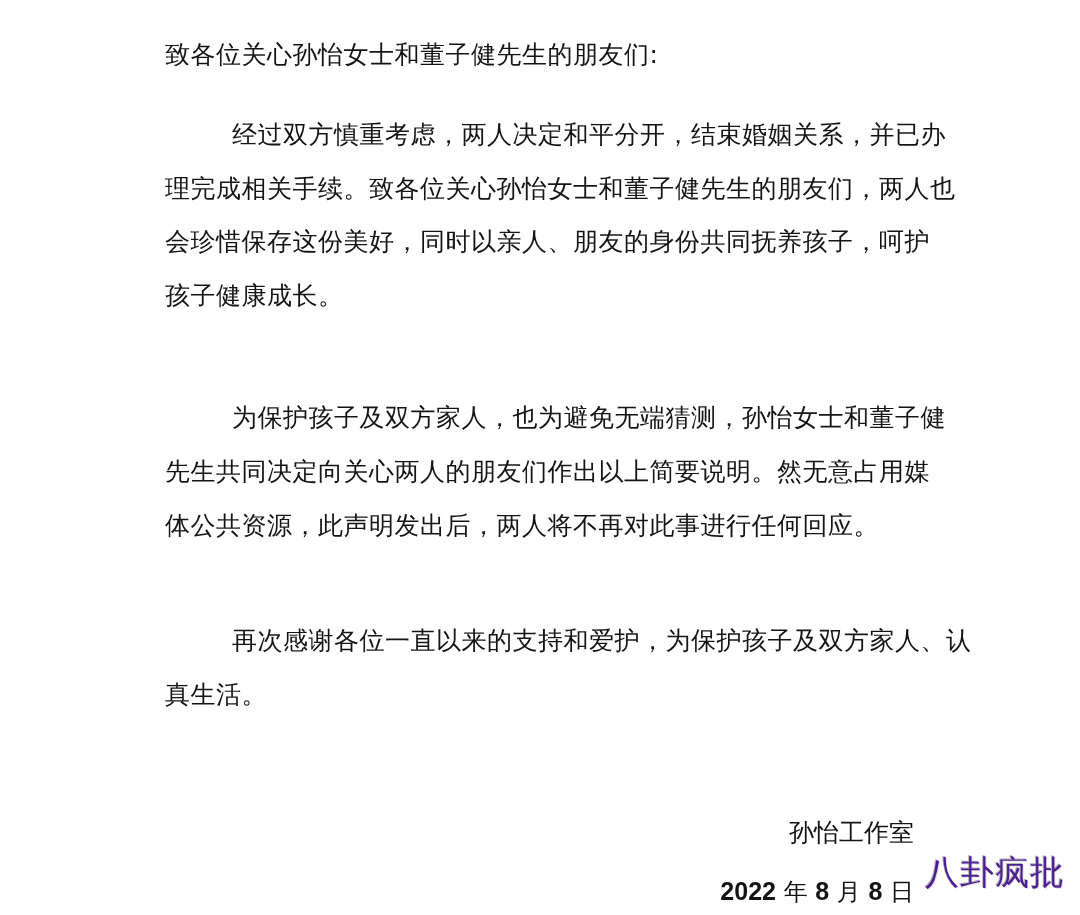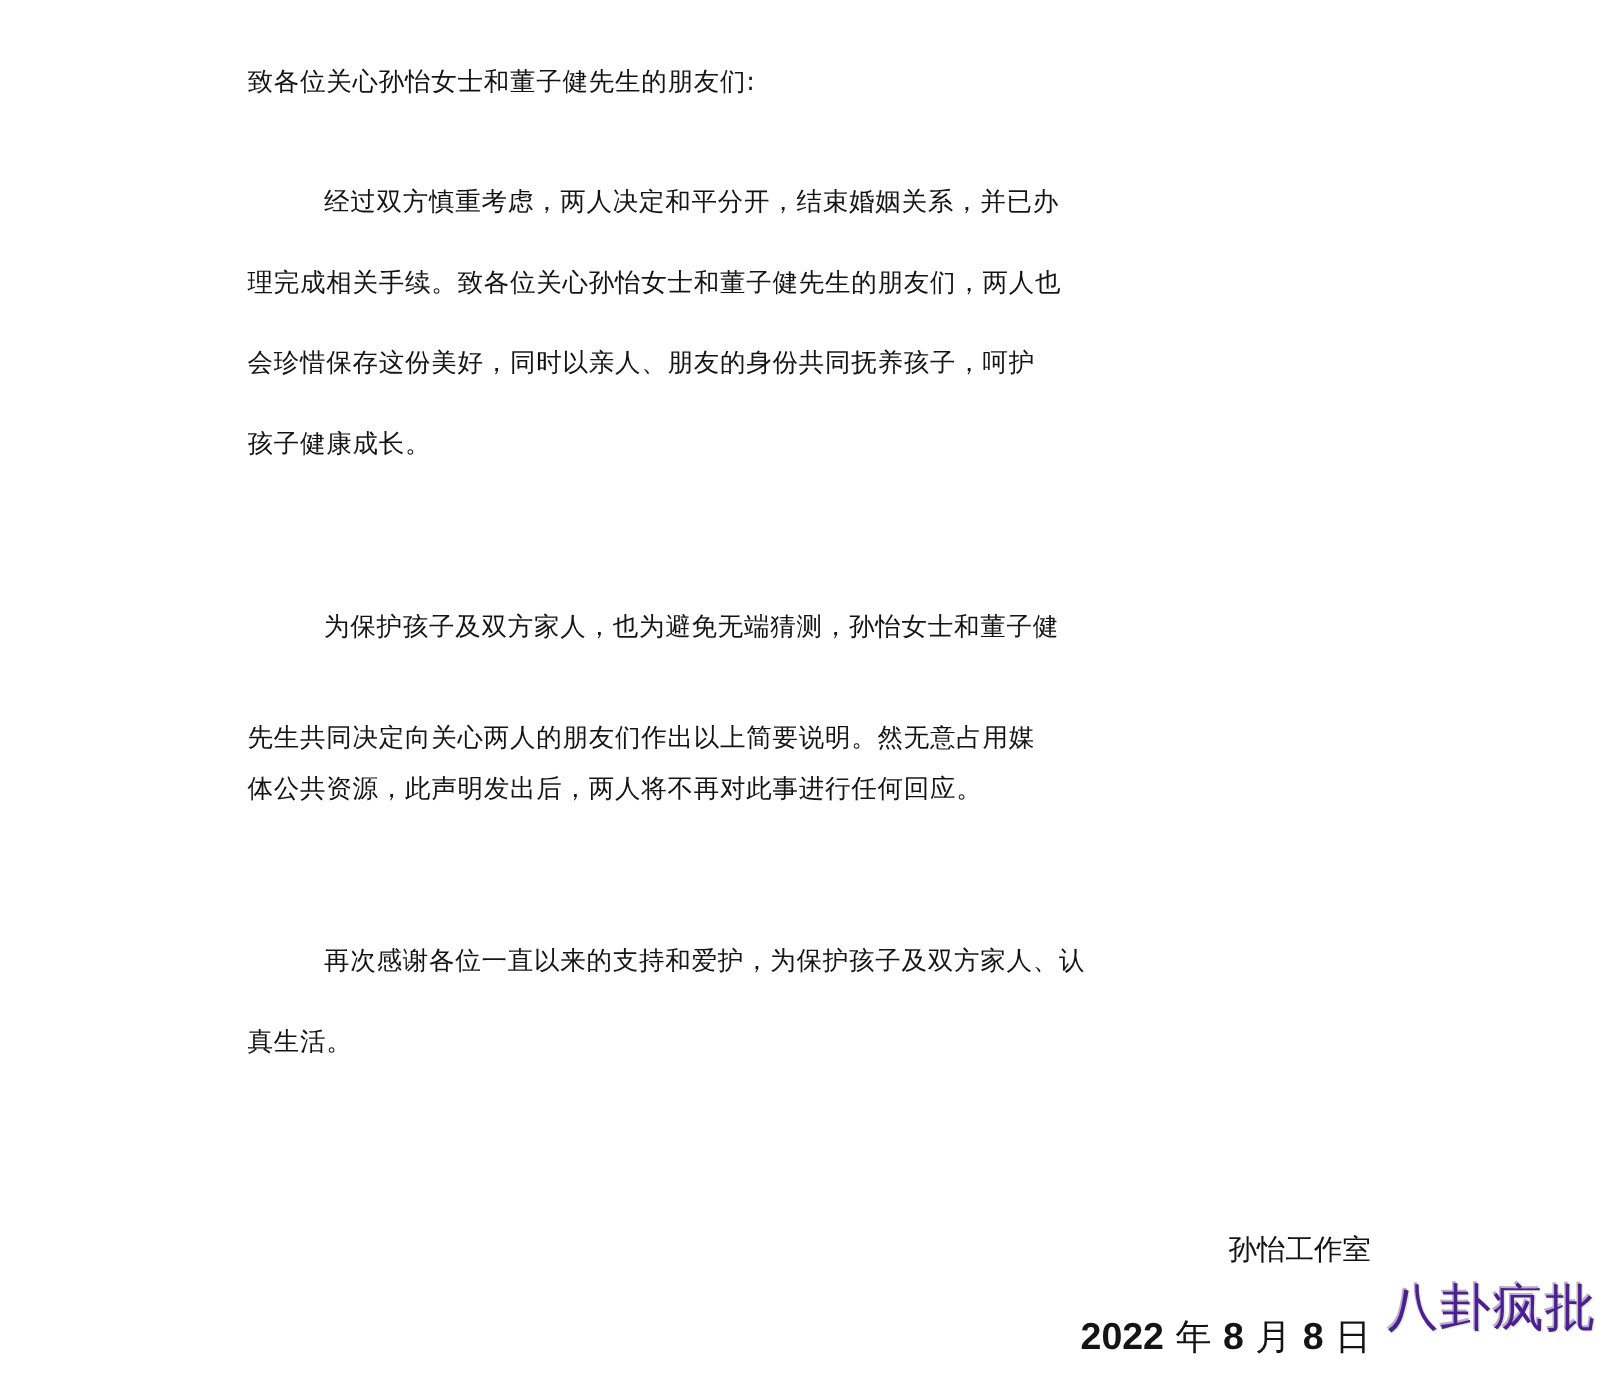"致各位关心孙怡女士和董子健先生的朋友们:" .line { font-size: 17px -> 25px }
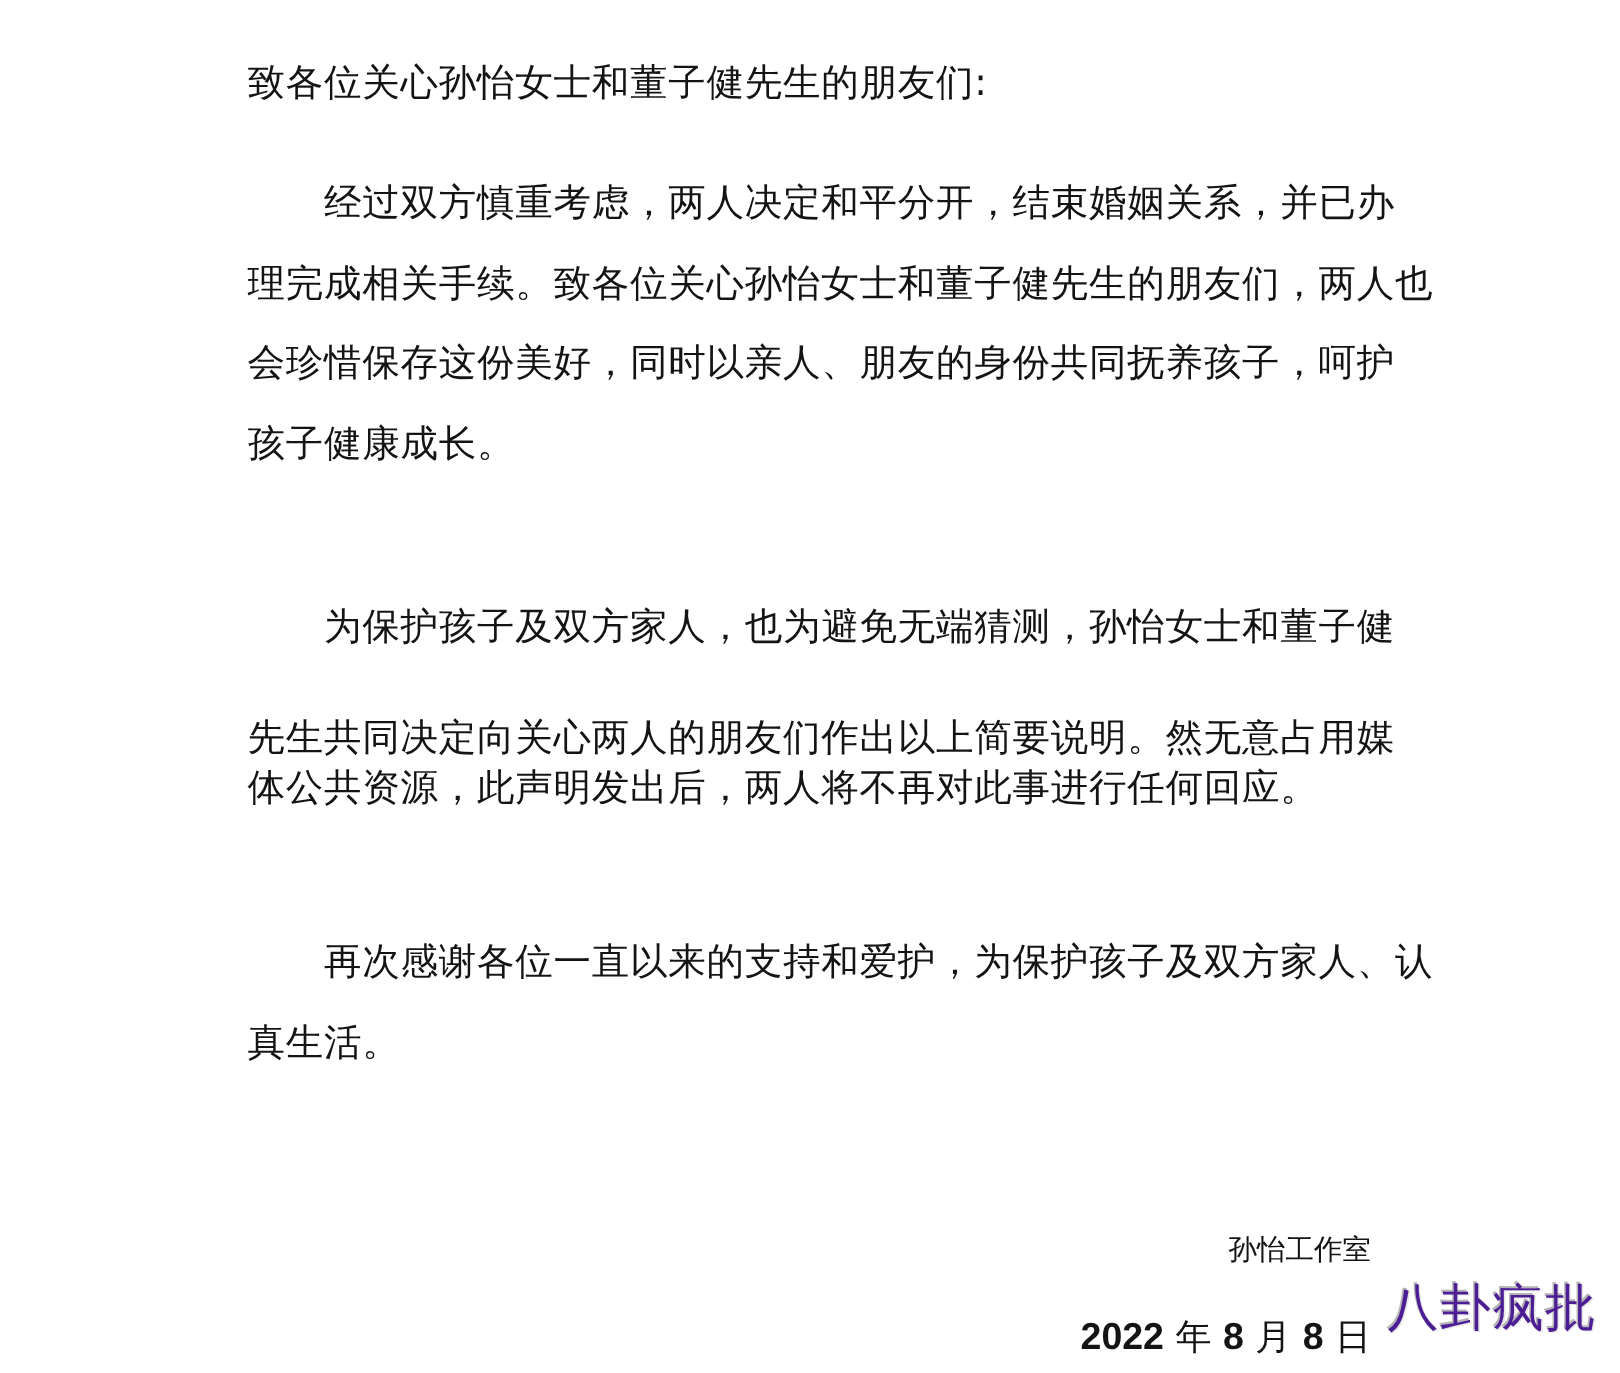"经过双方慎重考虑，两人决定和平分开，结束婚姻关系，并已办" .indent { left: 216px -> 232px }
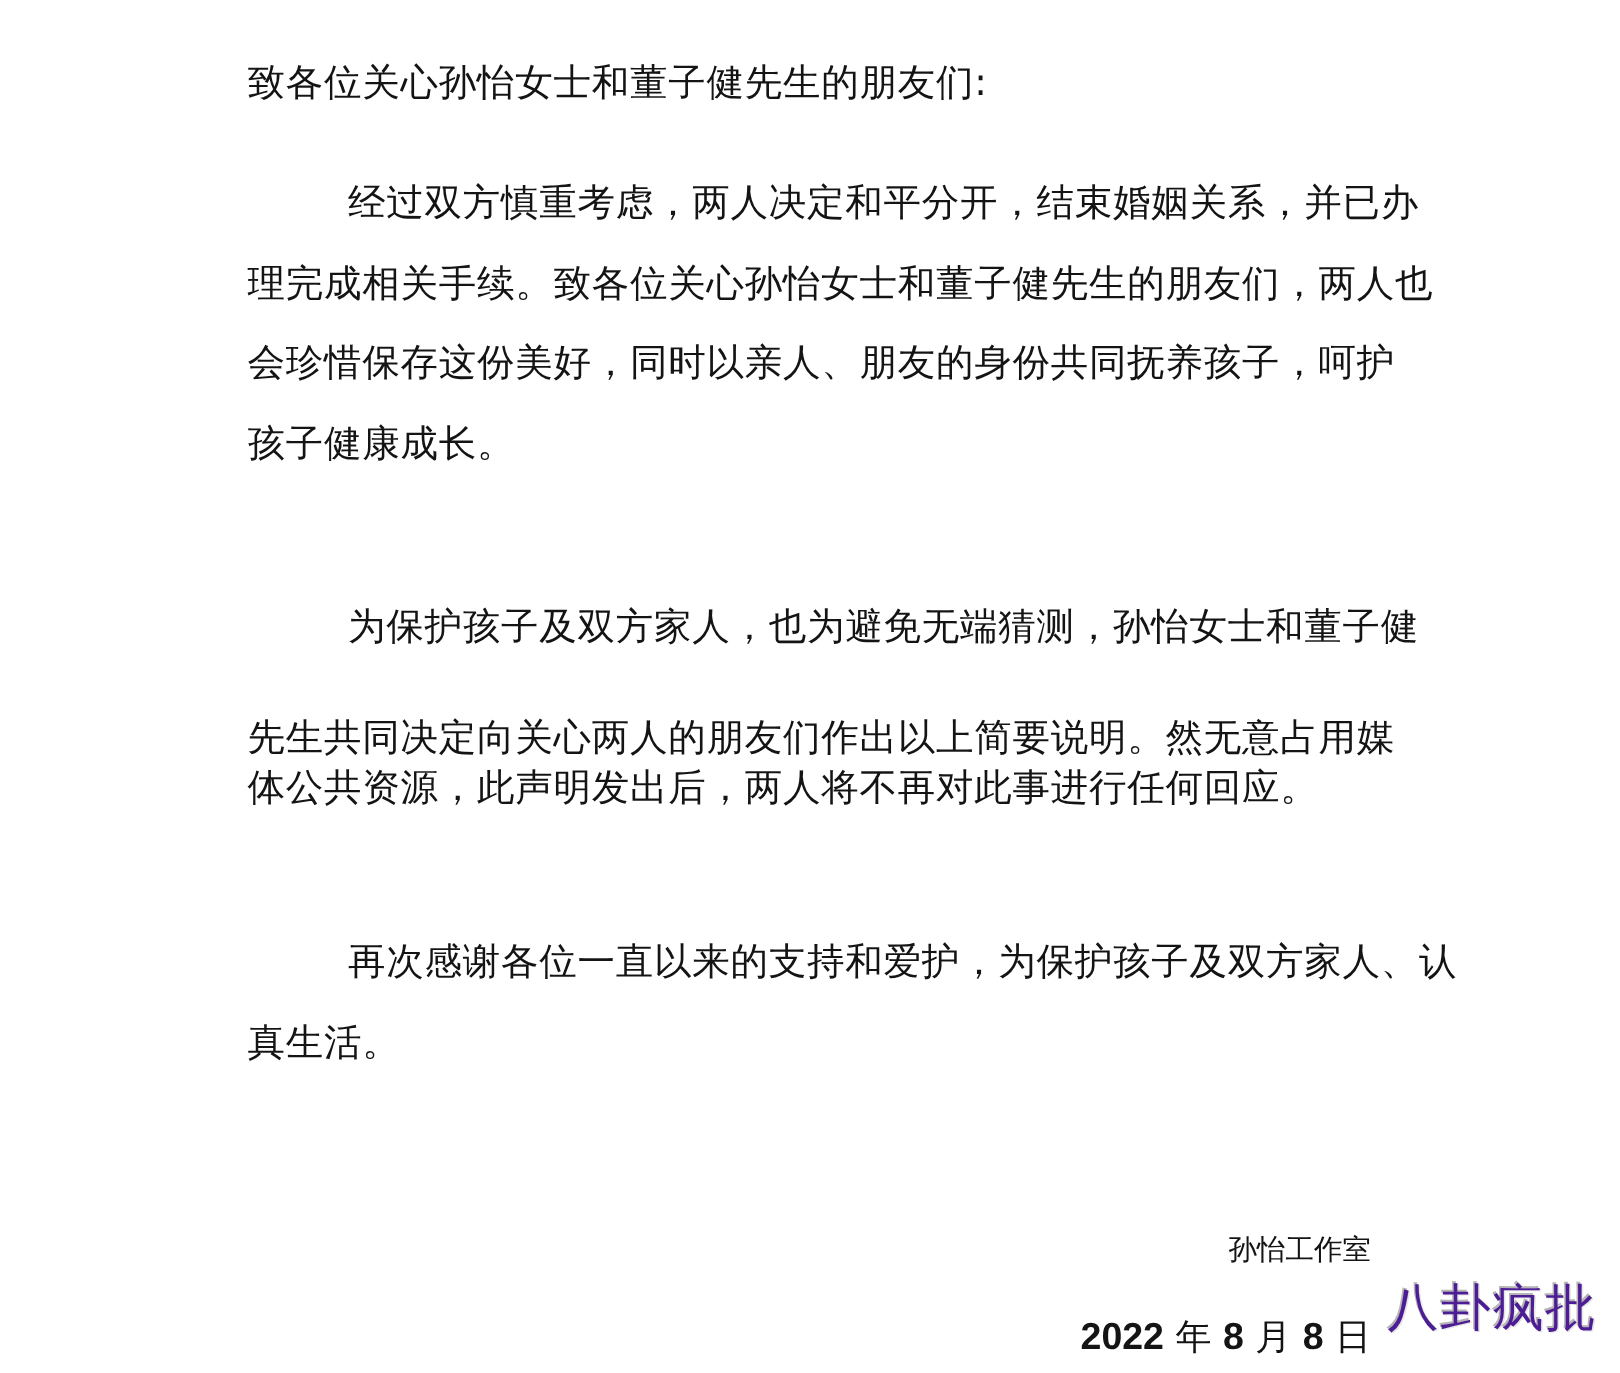"先生共同决定向关心两人的朋友们作出以上简要说明。然无意占用媒" .p2l2 { margin-top: 20px -> none }
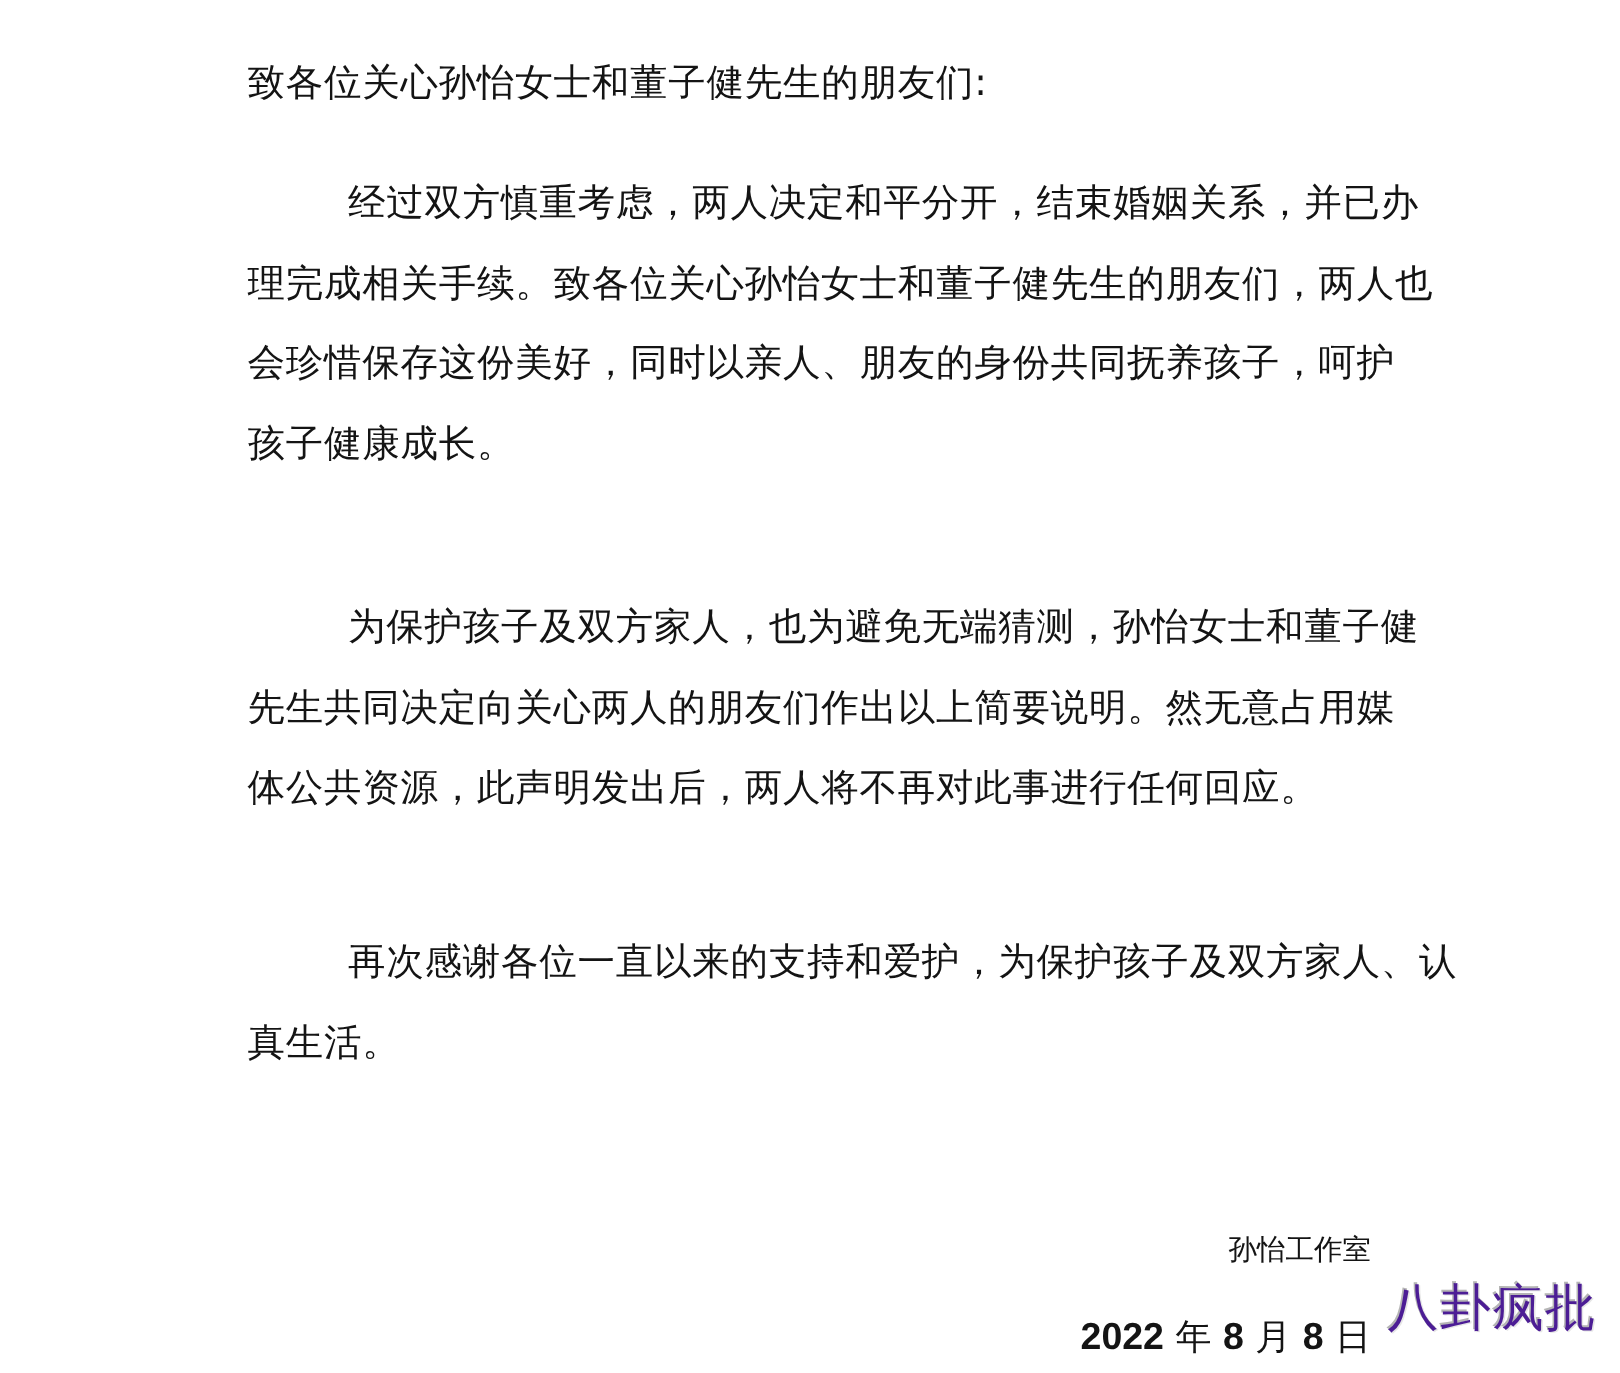"孙怡工作室" .signature { font-size: 19px -> 25px }
